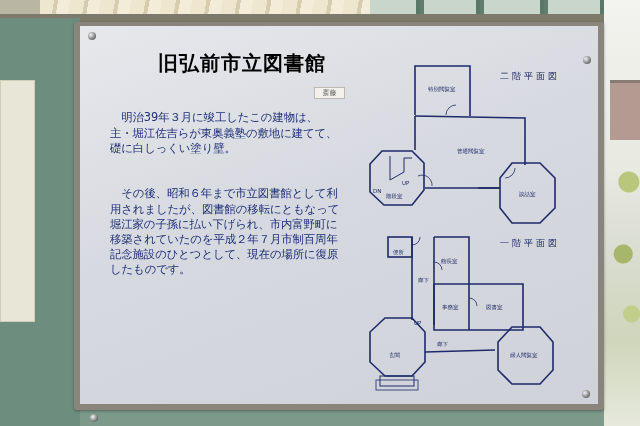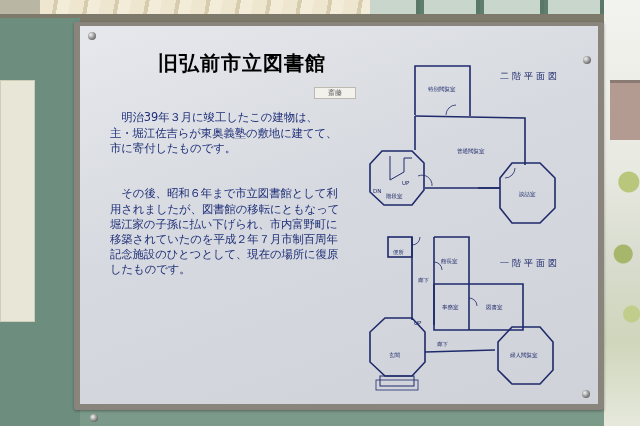"斎藤" .donor-tag { width: 42px -> 31px }
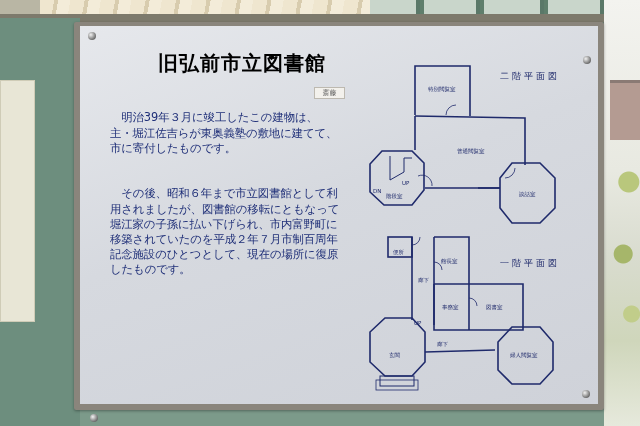"明治39年３月に竣工したこの建物は、" div { text: 市に寄付したものです -> 礎に白しっくい塗り壁 }
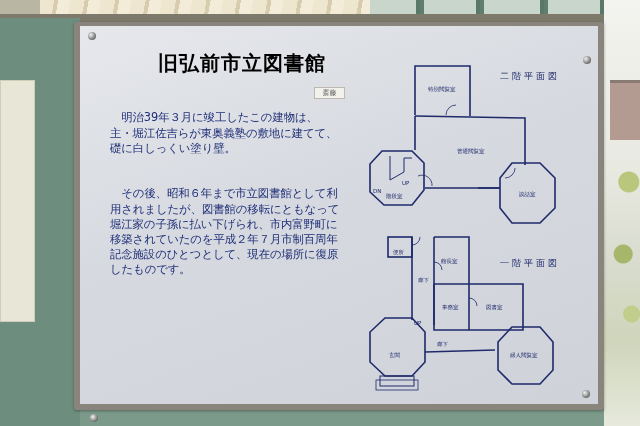"一階平面図" div.plan-title { margin-top: 20px -> none }
